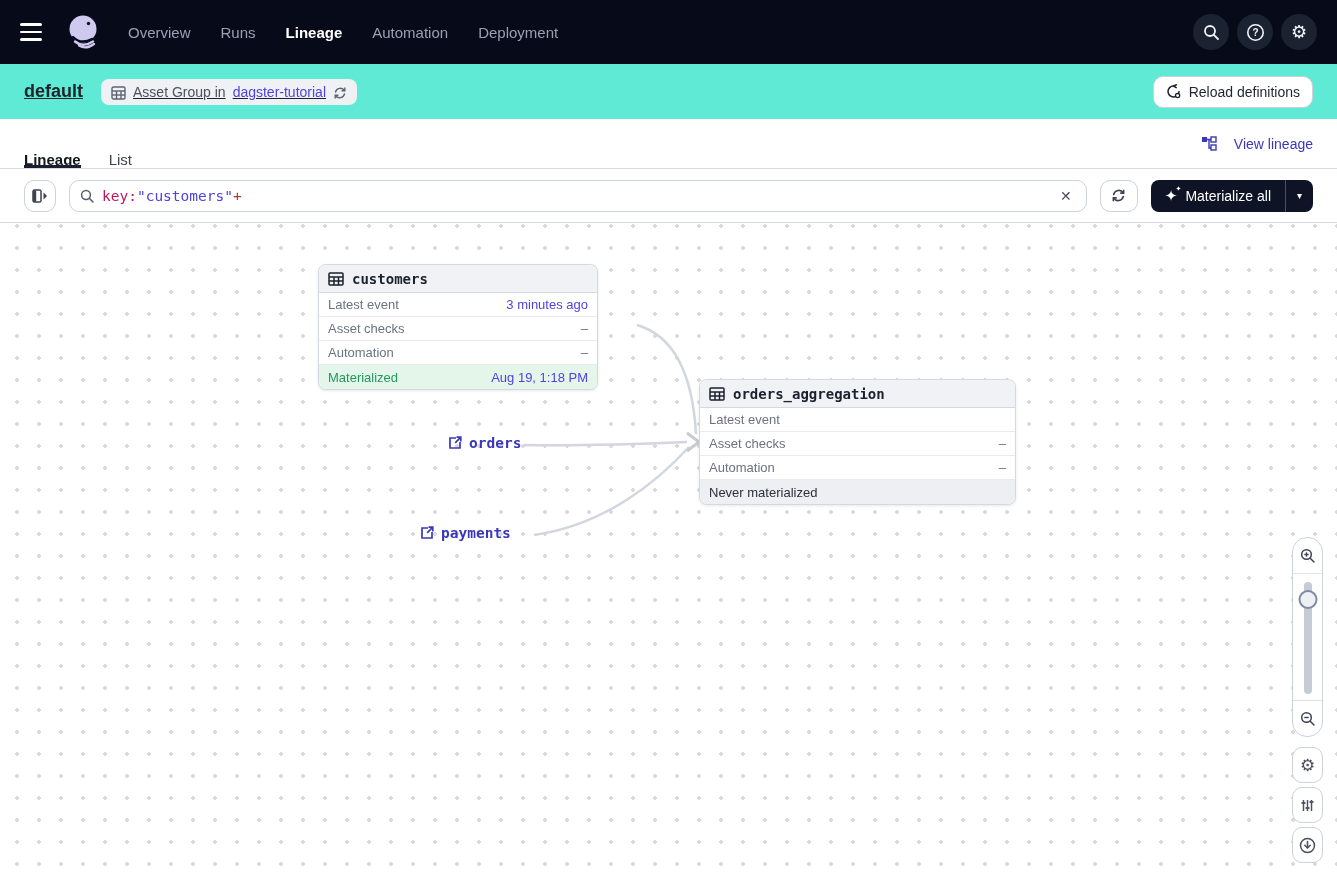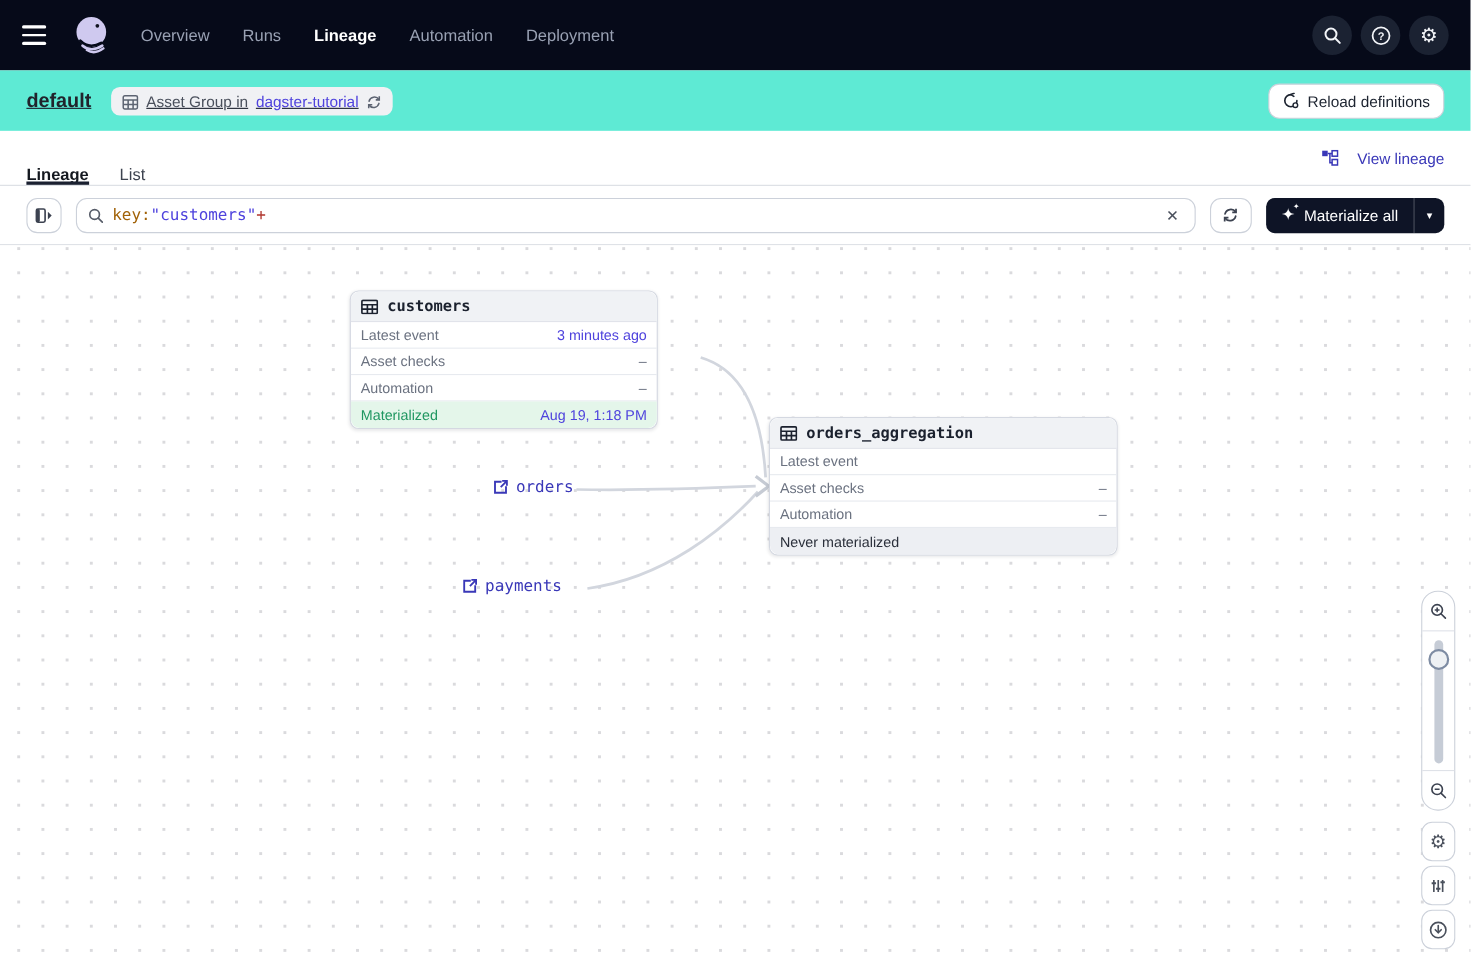"key:" .tok-key { color: #a16207 -> #be185d }
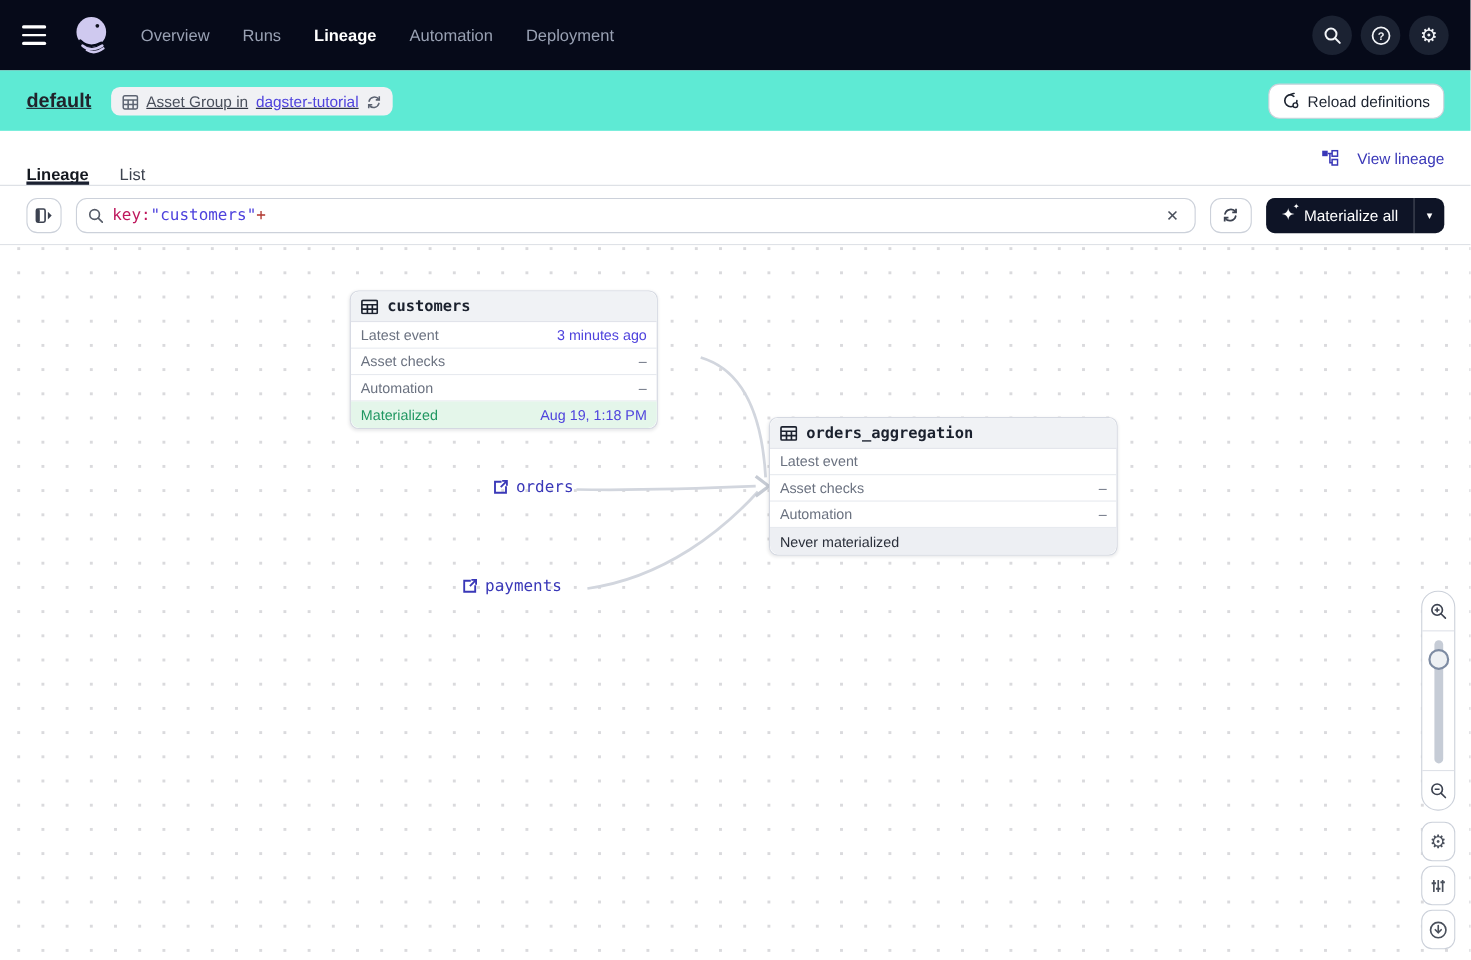"orders" .ext-asset { font-weight: 400 -> 700 }
